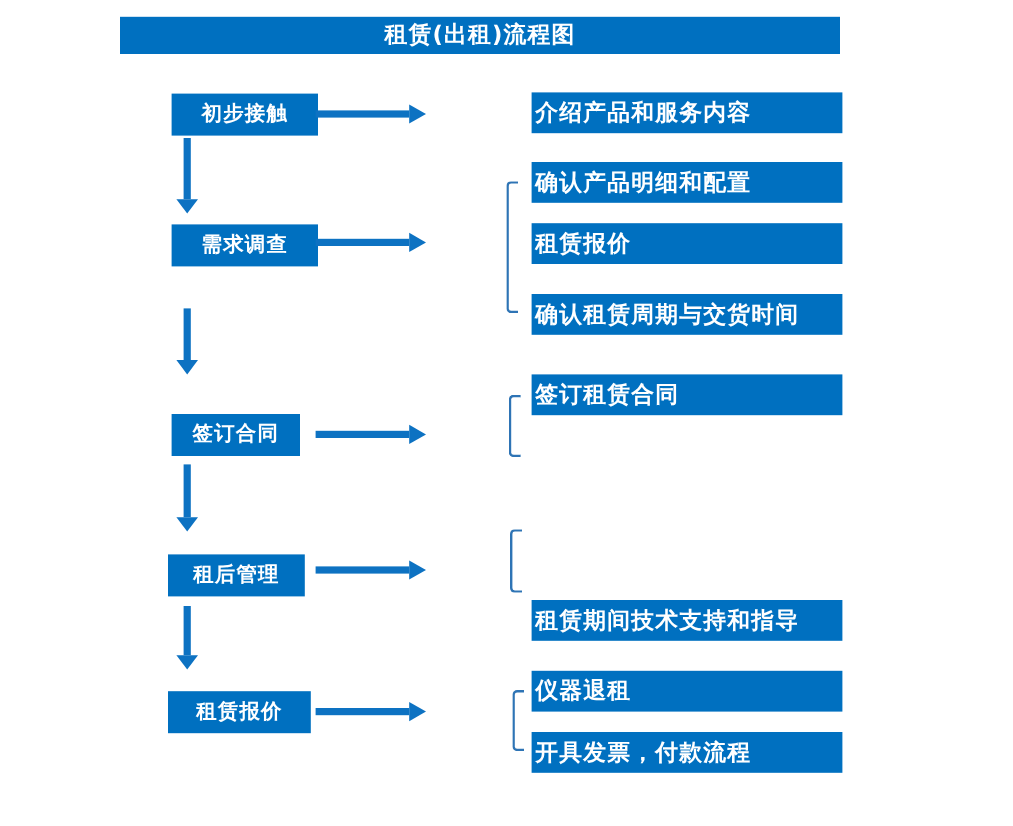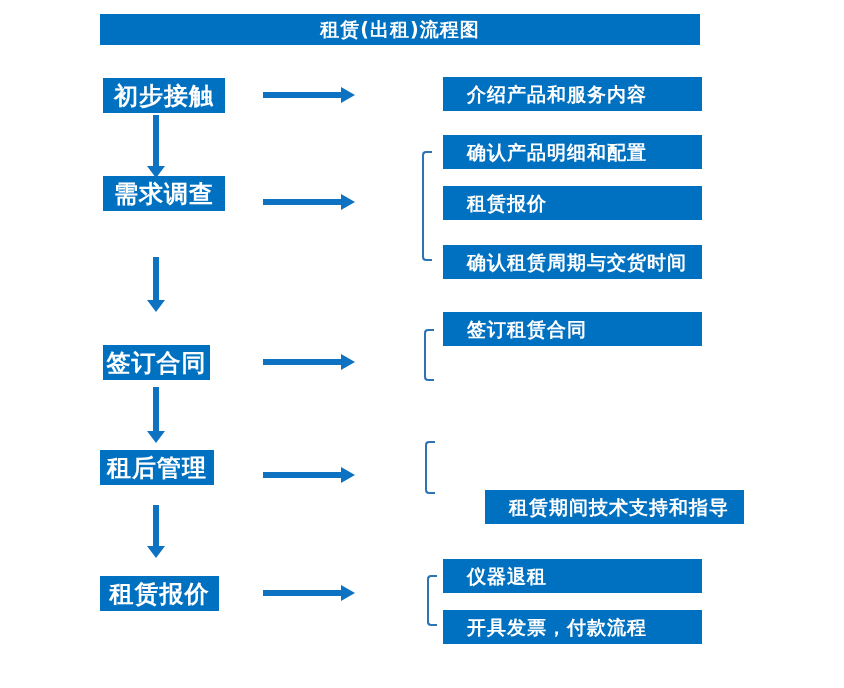"初步接触" .step { font-size: 24px -> 17px; margin-left: none -> 40px }
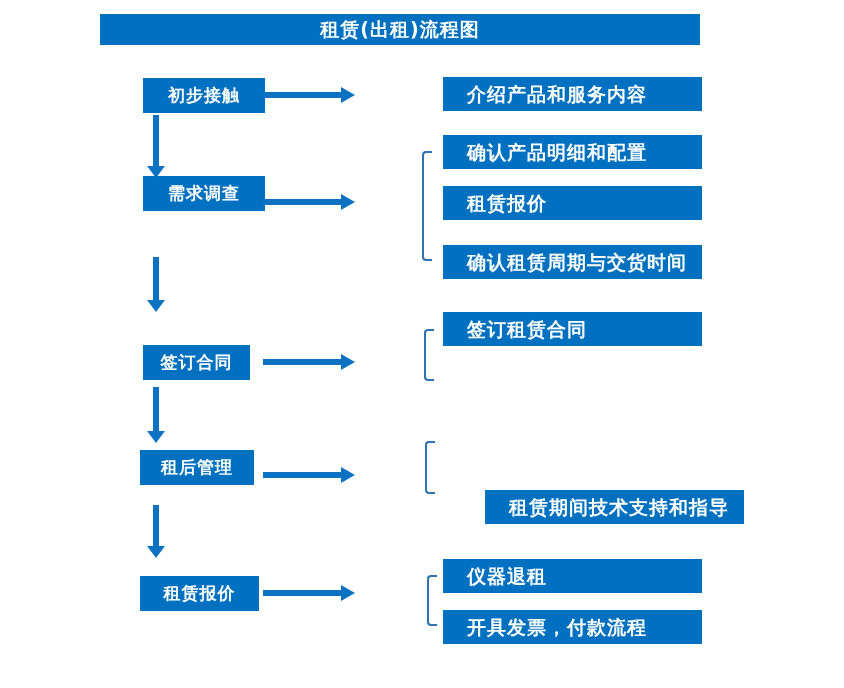"介绍产品和服务内容" .detail { padding-left: 24px -> 3px }
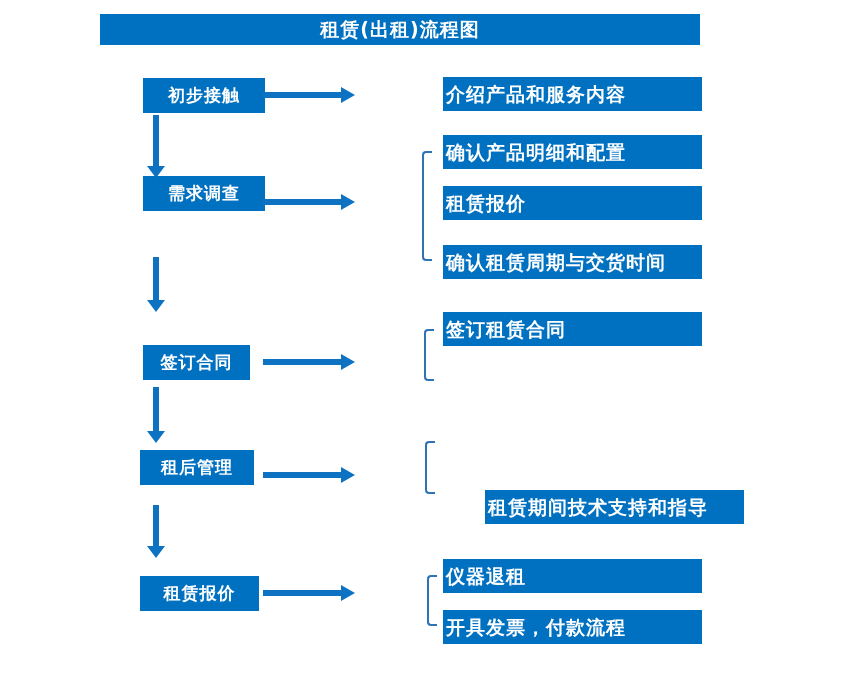"需求调查" div.bluebox { top: 176px -> 187px }
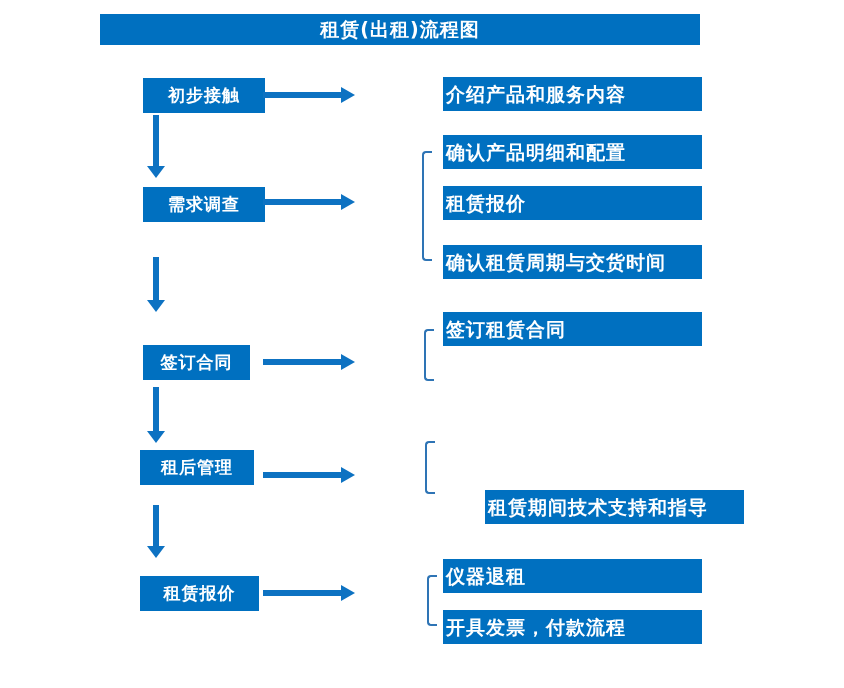"租后管理" div.bluebox { top: 450px -> 462px }
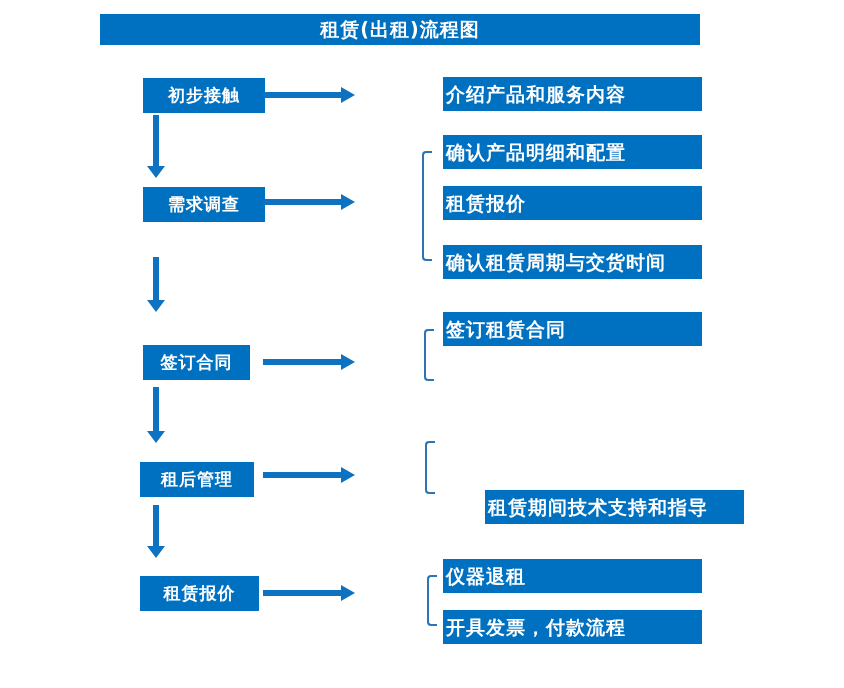"租赁期间技术支持和指导" div.bluebox { margin-left: 42px -> none; top: 490px -> 500px }
